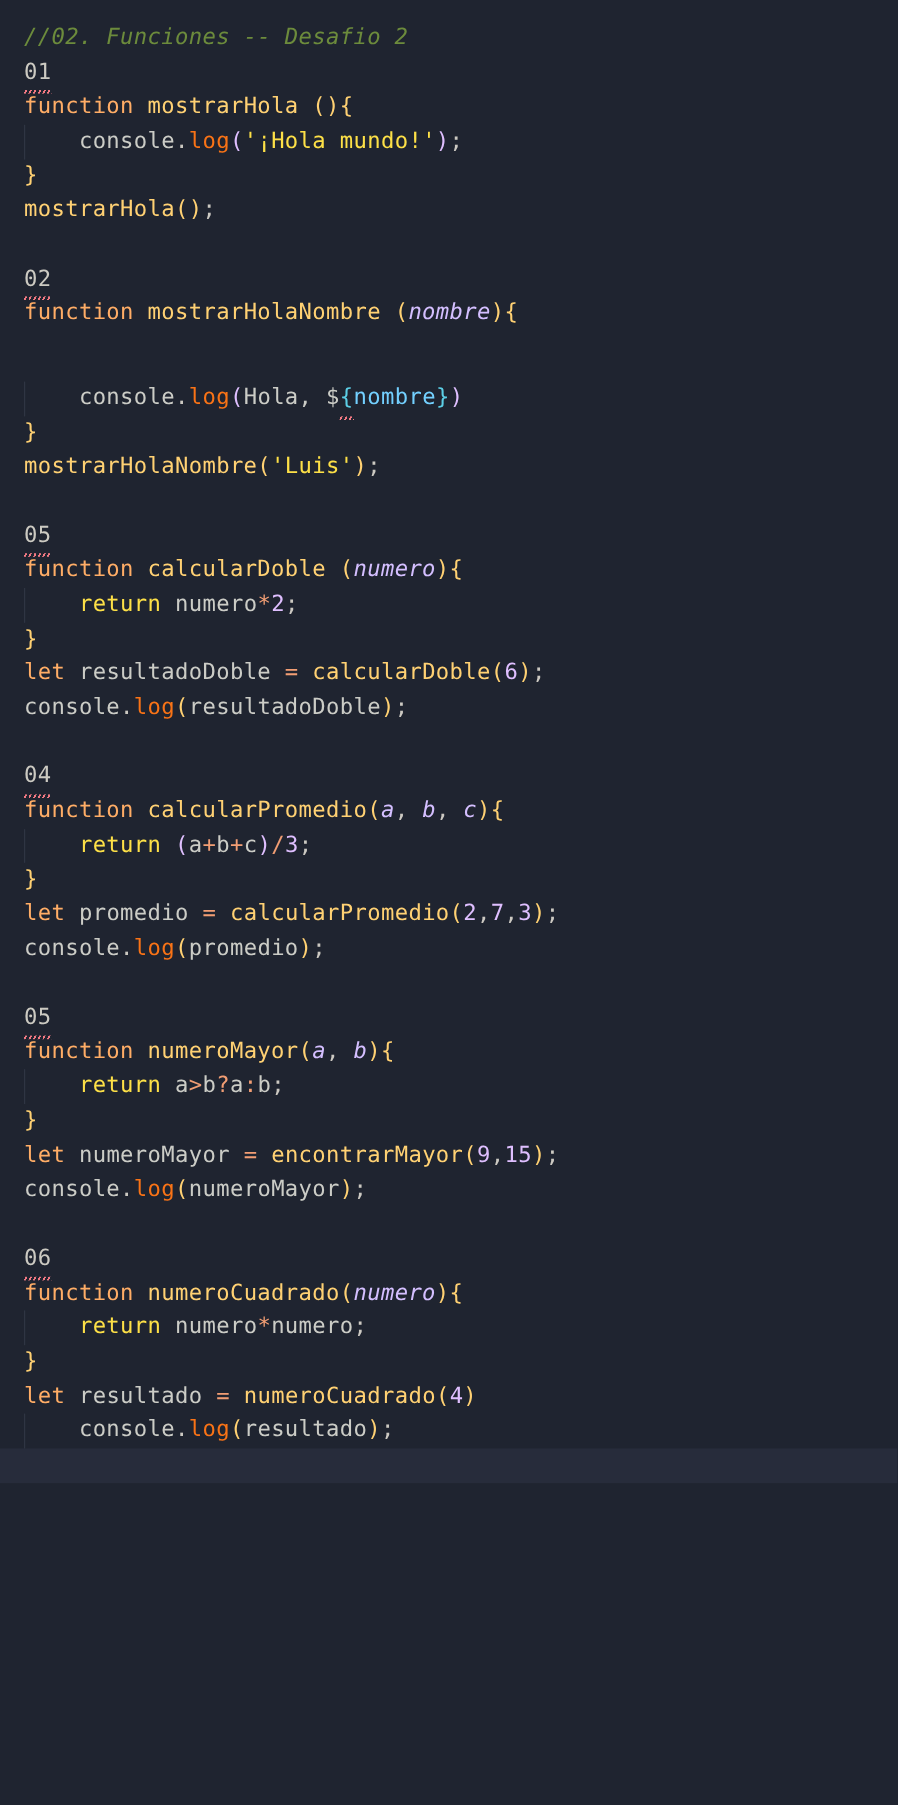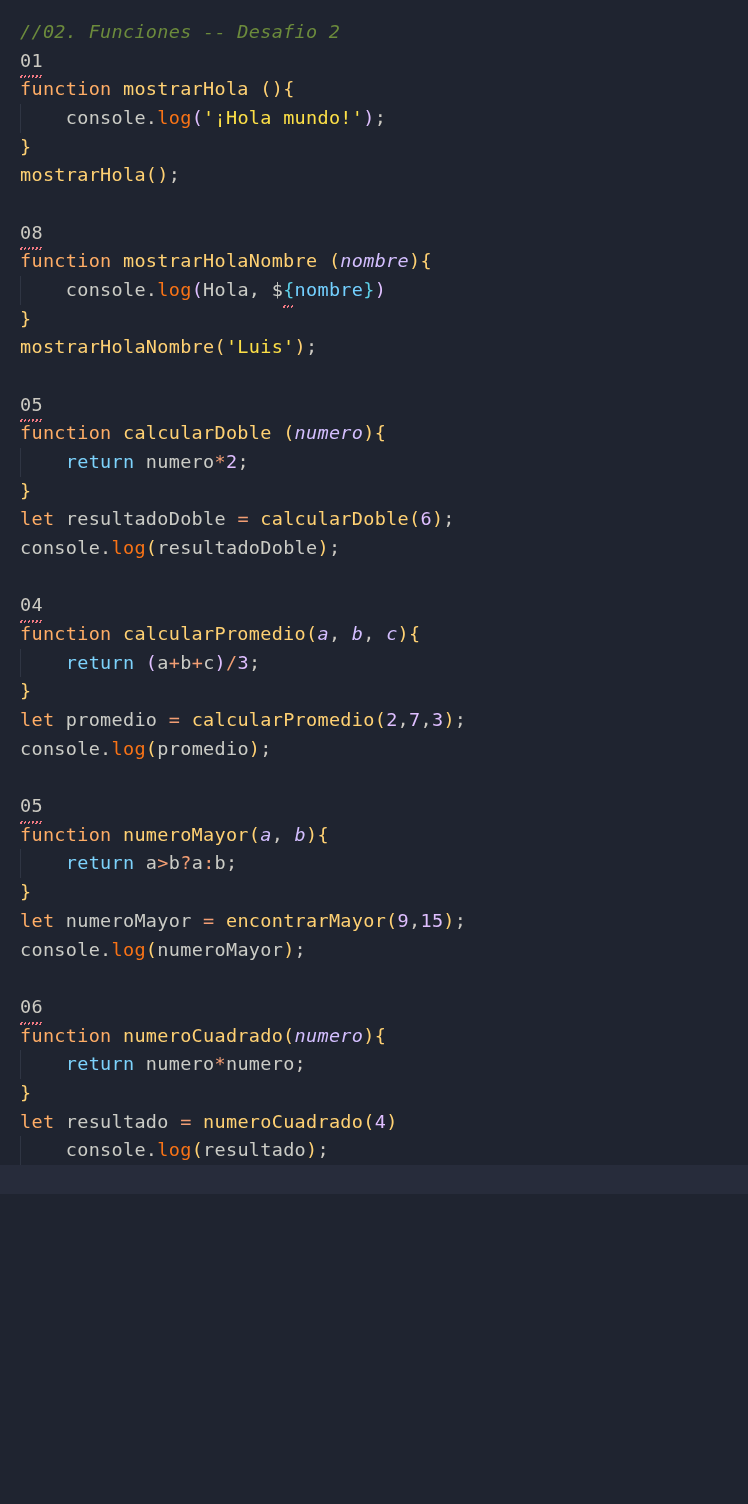"08" span.squiggle { text: 08 -> 02 }
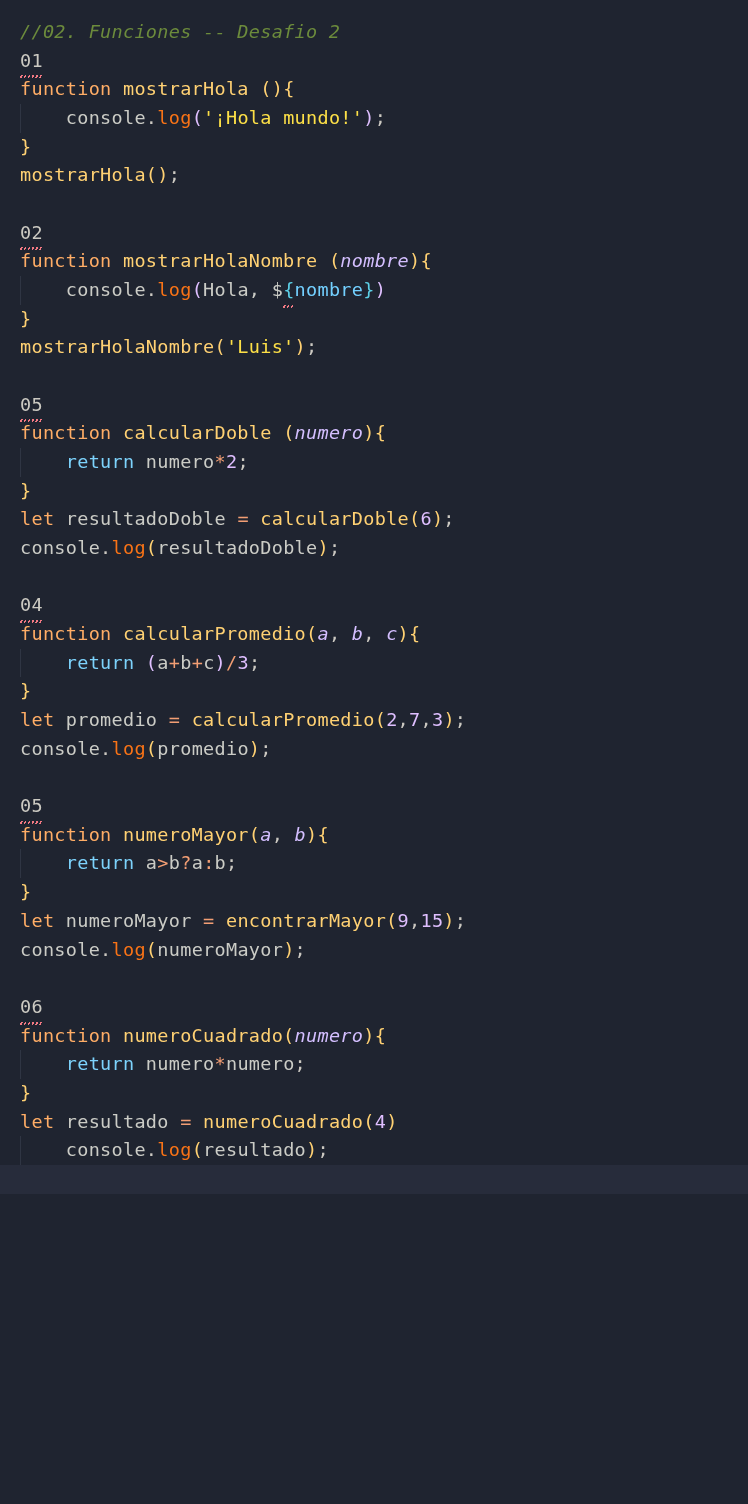"console.log(Hola, ${nombre})" div.line { margin-top: none -> 42px }
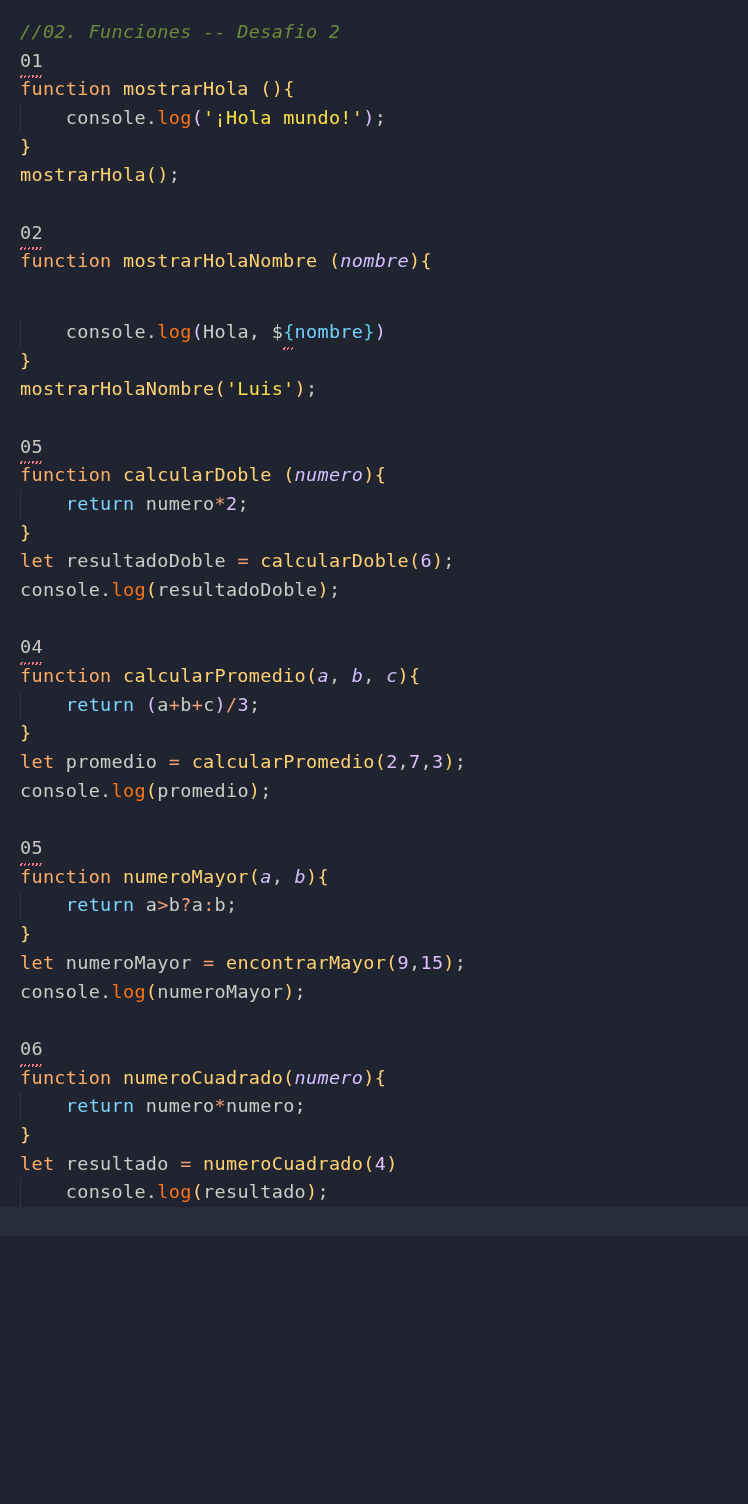"return" .c-keyword { color: #7dd3fc -> #fde047 }
